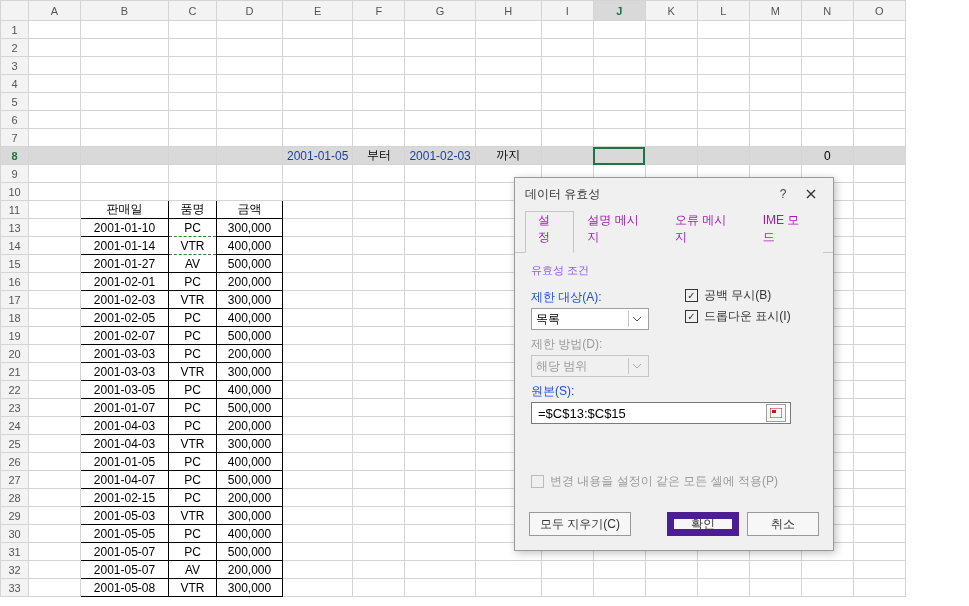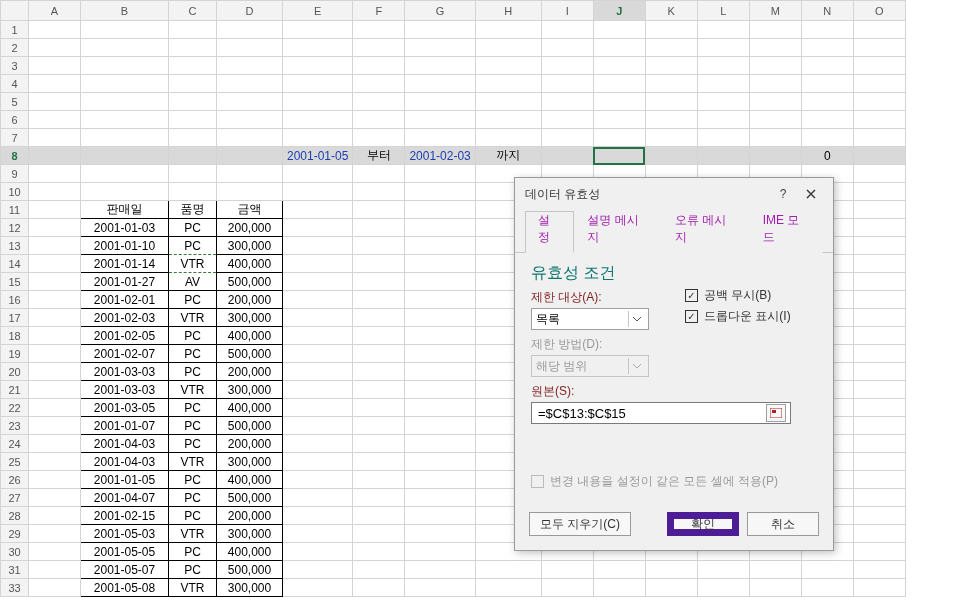"12" tr { html: <tr> <th>12</th> <td></td> <td>2001-01-03</td> <td>PC</td> <td>200,000</td> <td></td> <td></td> <td></td> <td></td> <td></td> <td></td> <td></td> <td></td> <td></td> <td></td> <td></td> </tr> -> none }
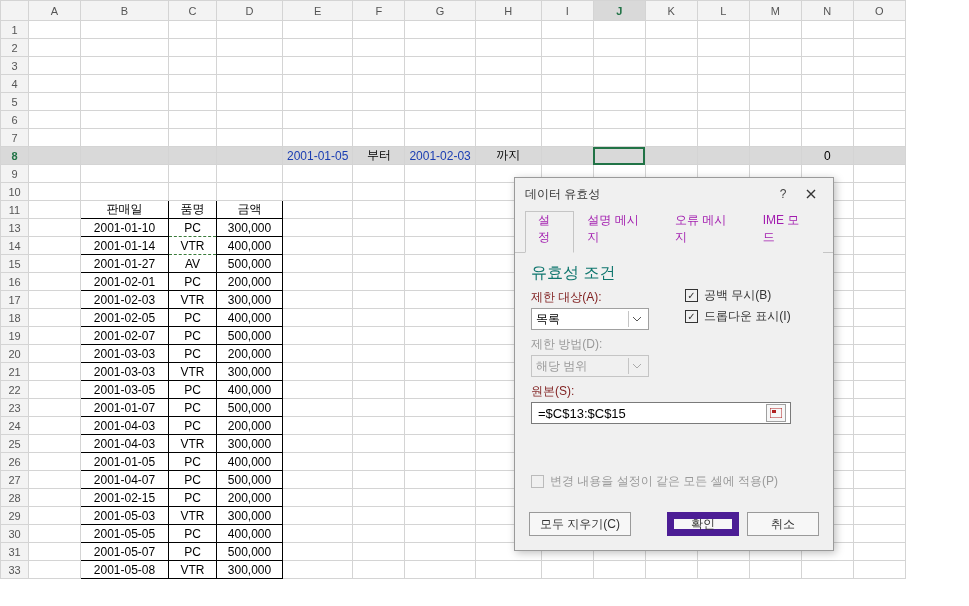"유효성 조건" .section-label { color: #0f766e -> #8b5cf6; font-size: 16px -> 11px }
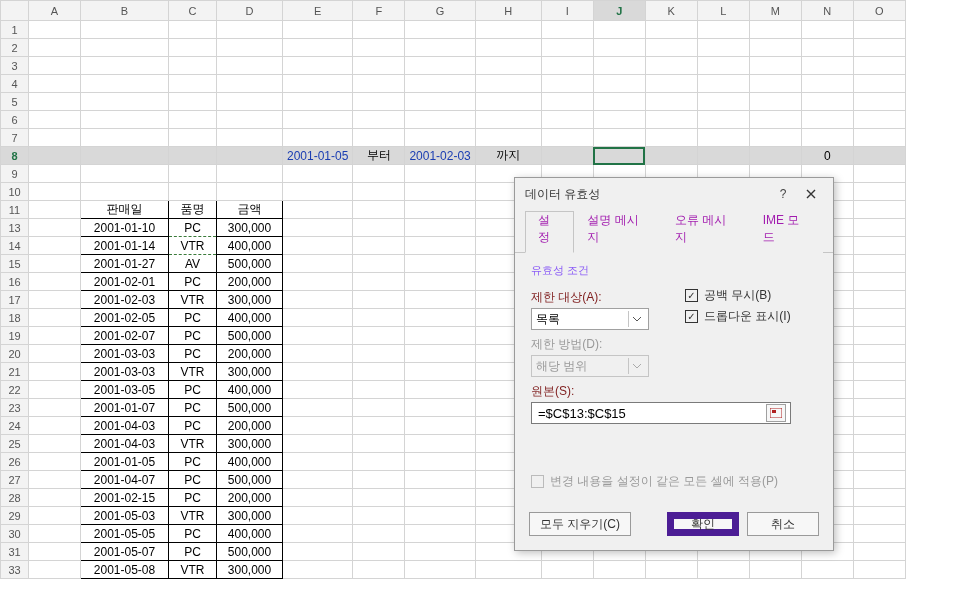"제한 대상(A):" .field-label { color: #7f1d1d -> #1d4ed8 }
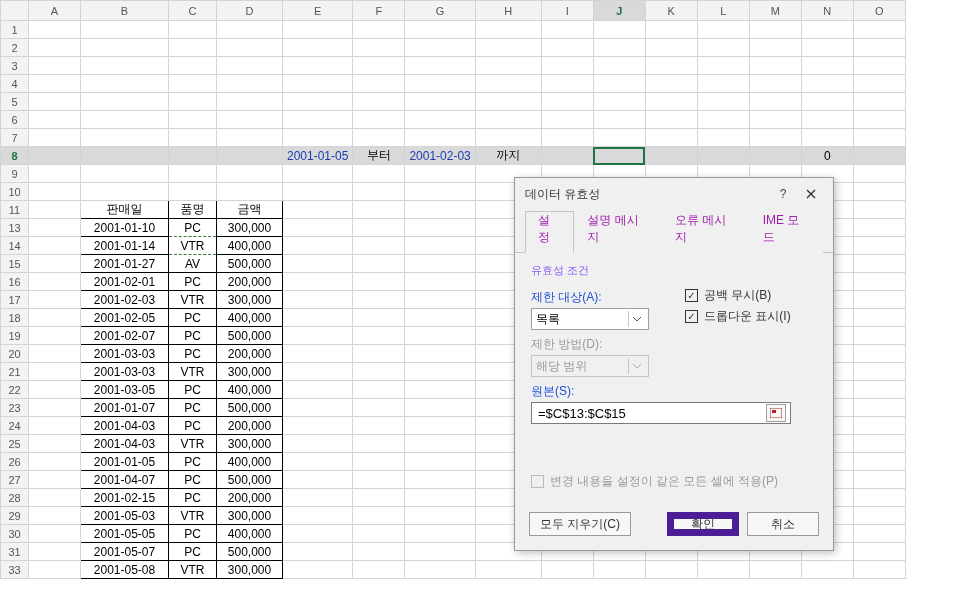"32" tr { html: none -> <tr> <th>32</th> <td></td> <td>2001-05-07</td> <td>AV</td> <td>200,000</td> <td></td> <td></td> <td></td> <td></td> <td></td> <td></td> <td></td> <td></td> <td></td> <td></td> <td></td> </tr> }
